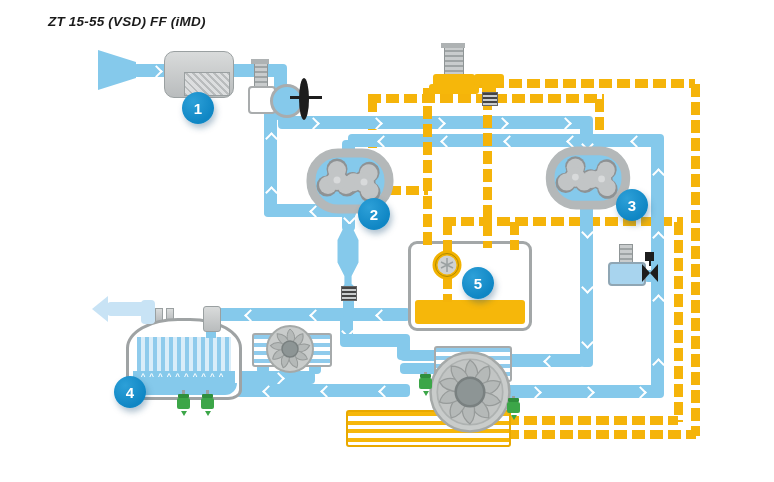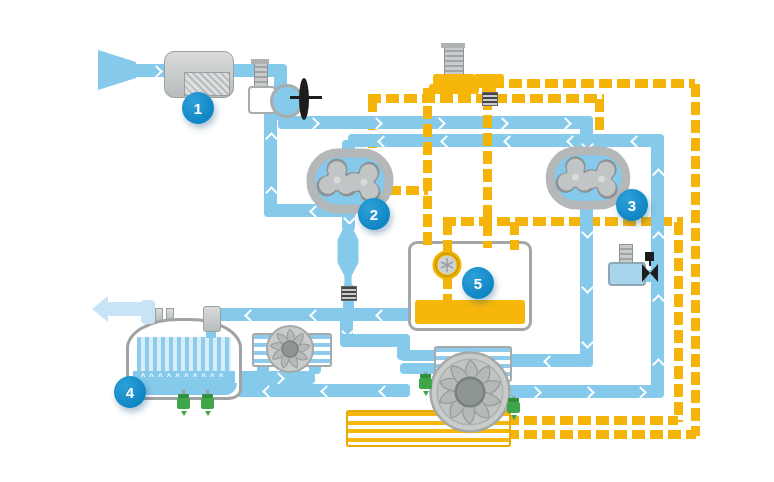"ZT 15-55 (VSD) FF (iMD)" div.title { html: none -> <div>ZT 15-55 (VSD) FF (iMD)</div> }
